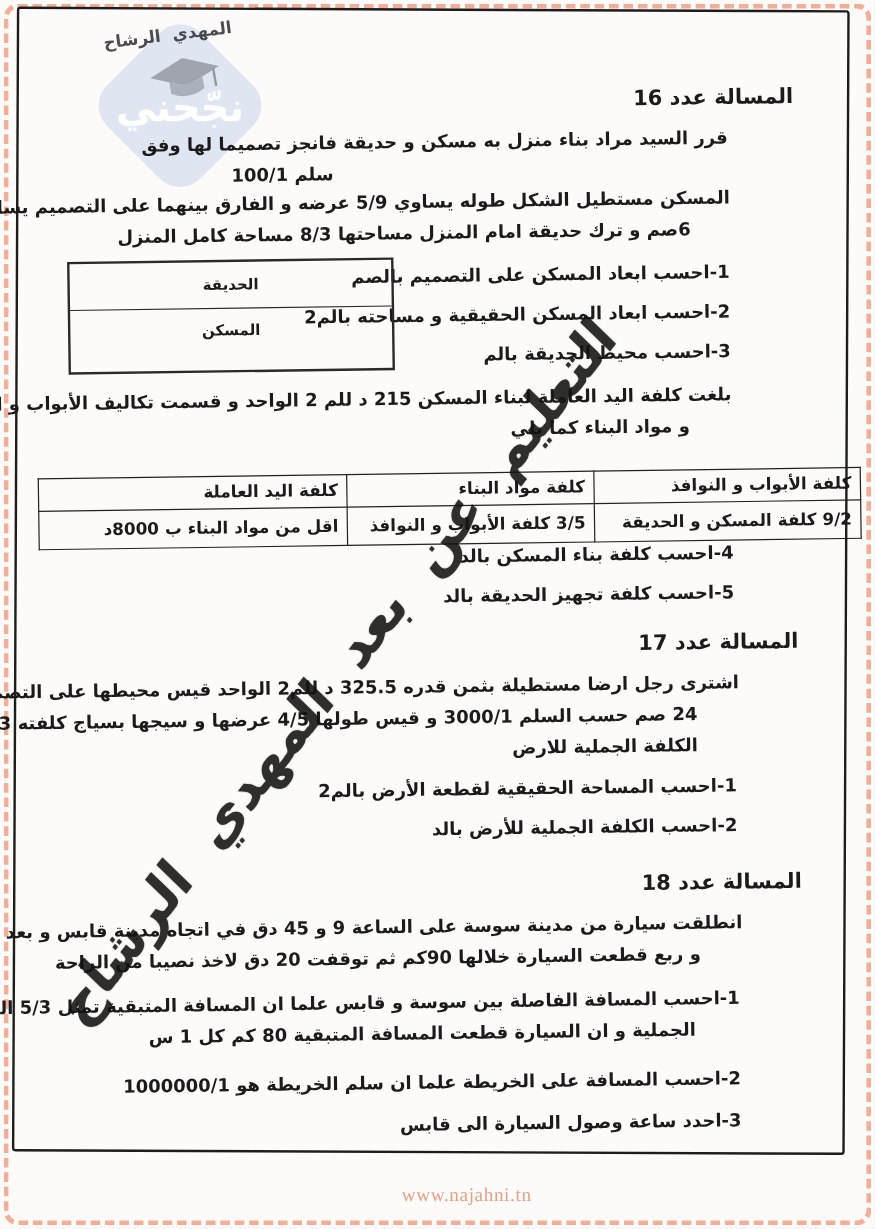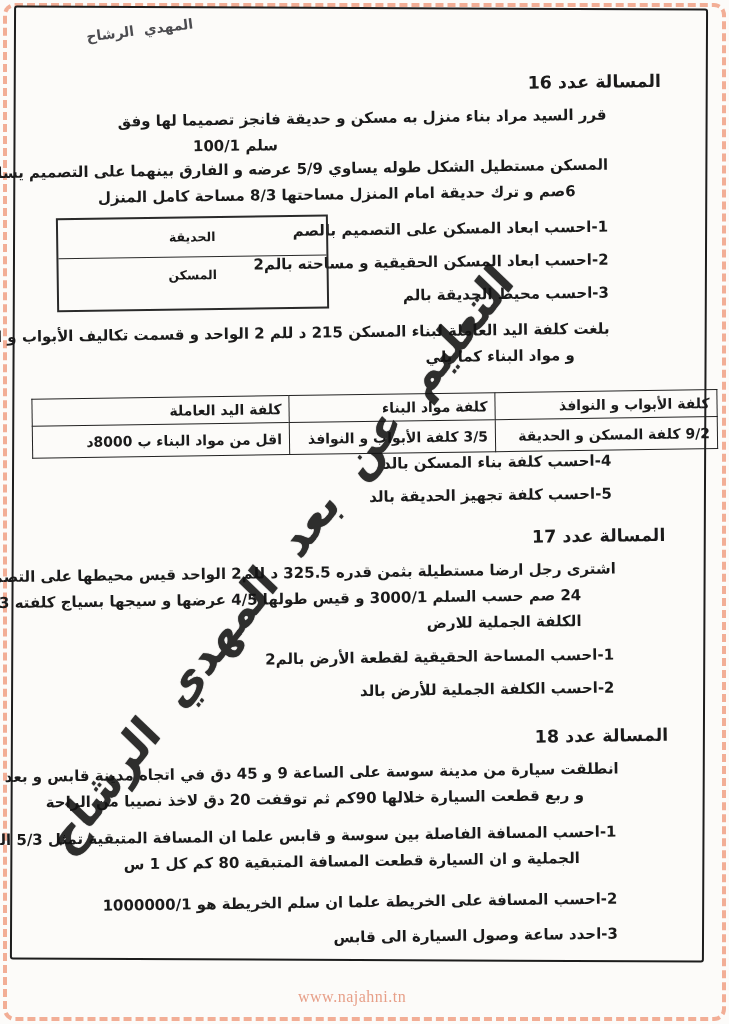"نجّحني" div.logo-wrap { html: none -> <div> <div></div> <svg> <polygon></polygon> <path></path> <line></line> </svg> <div>نجّحني</div> </div> }
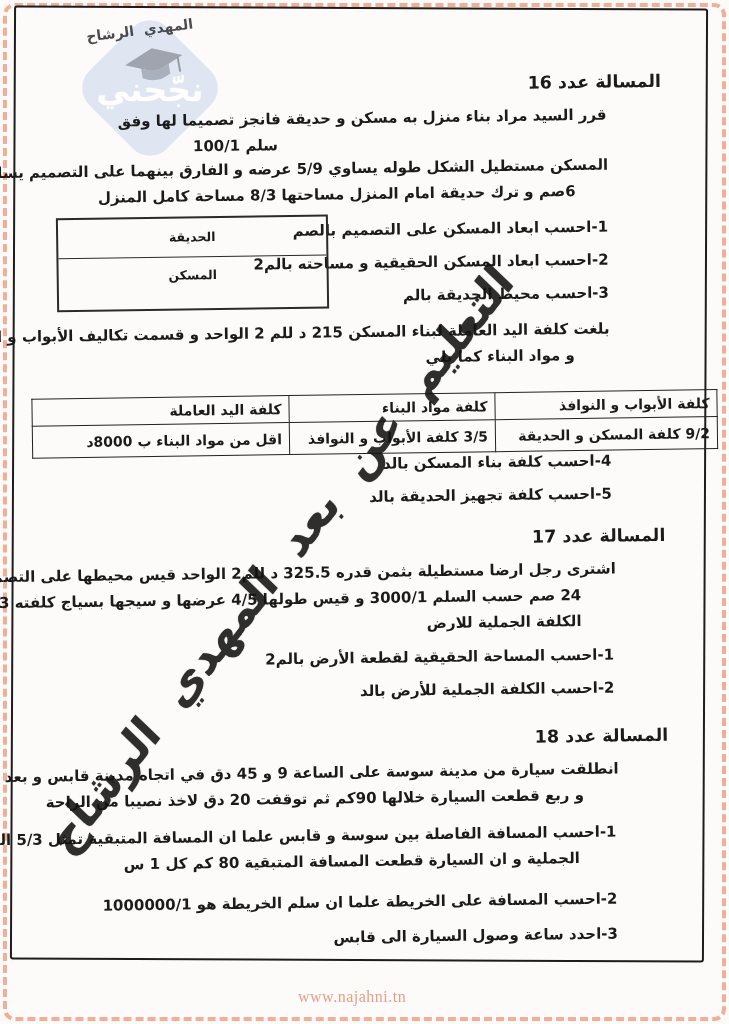"www.najahni.tn" .footer-url { text-align: left -> right }
